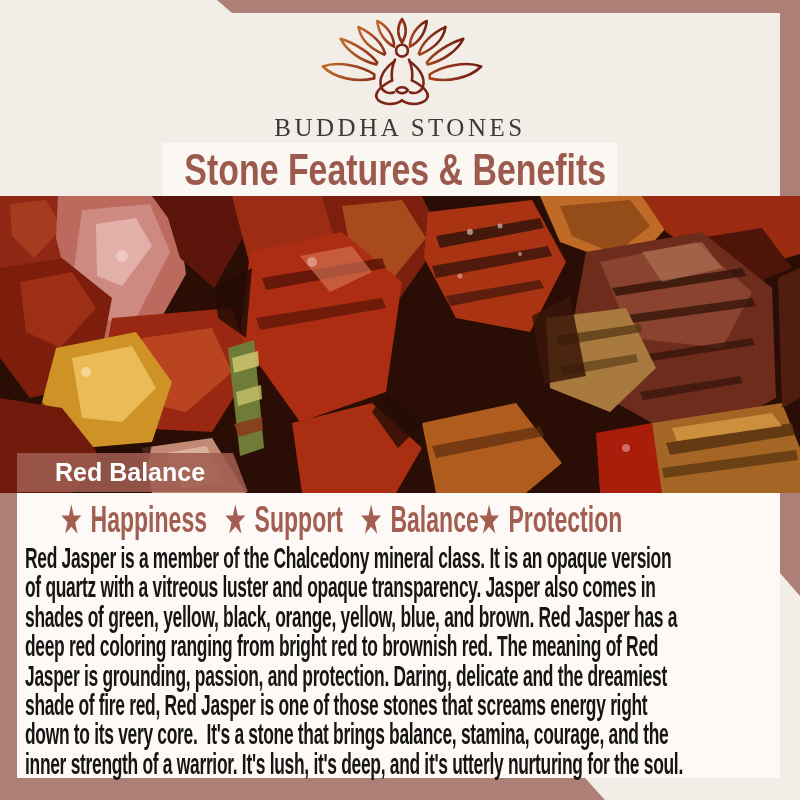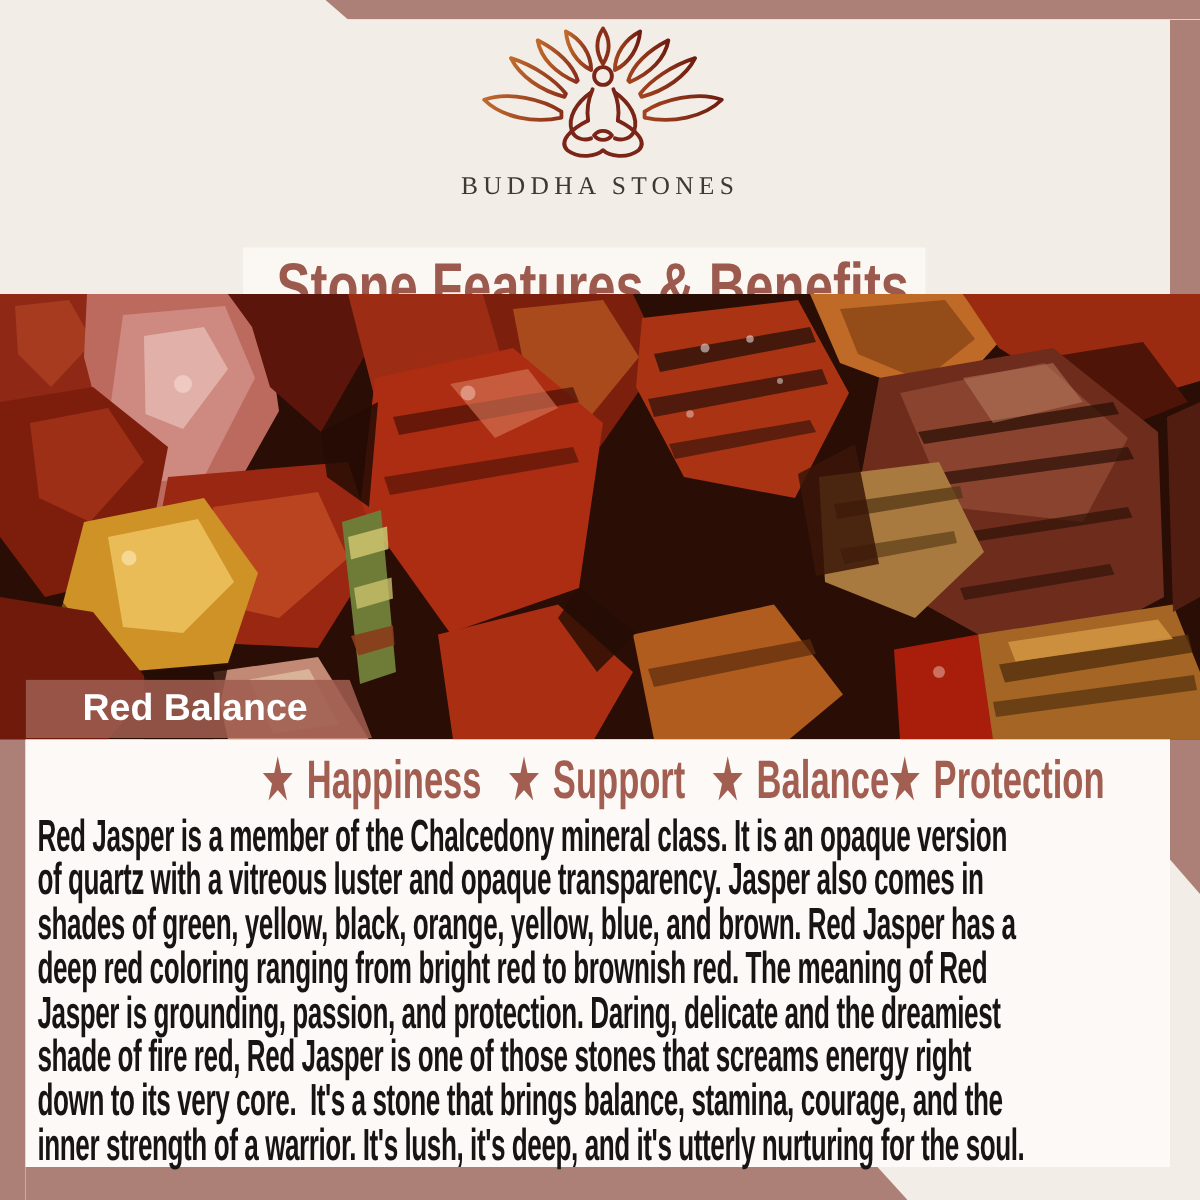"BUDDHA STONES" .brand-name { font-size: 17px -> 25px }
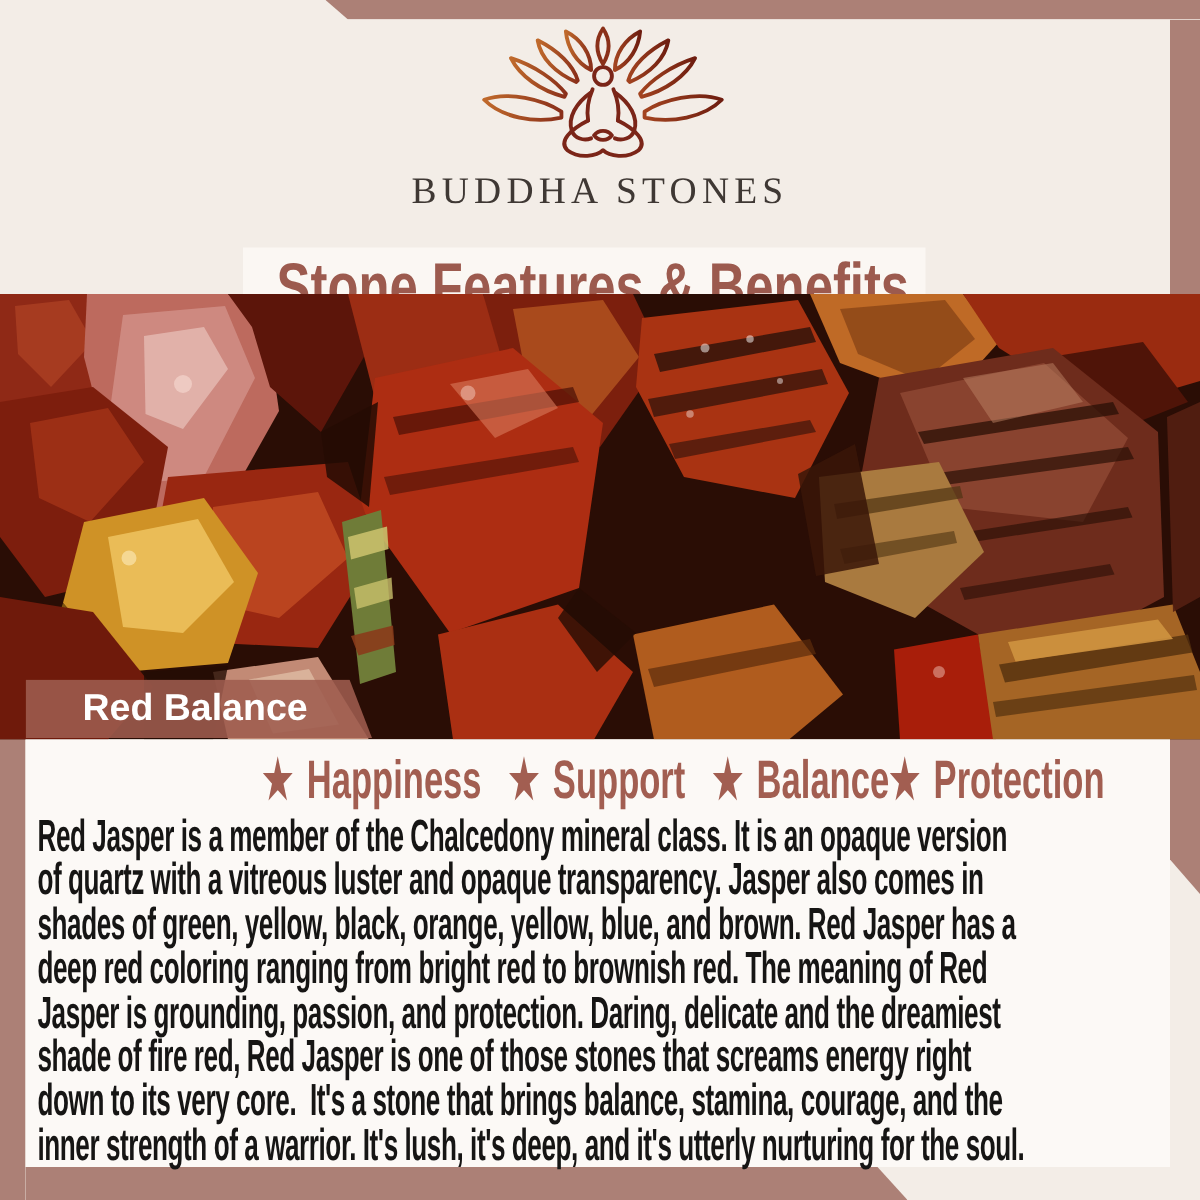"Stone Features & Benefits" .title-band { margin-top: 22px -> none }
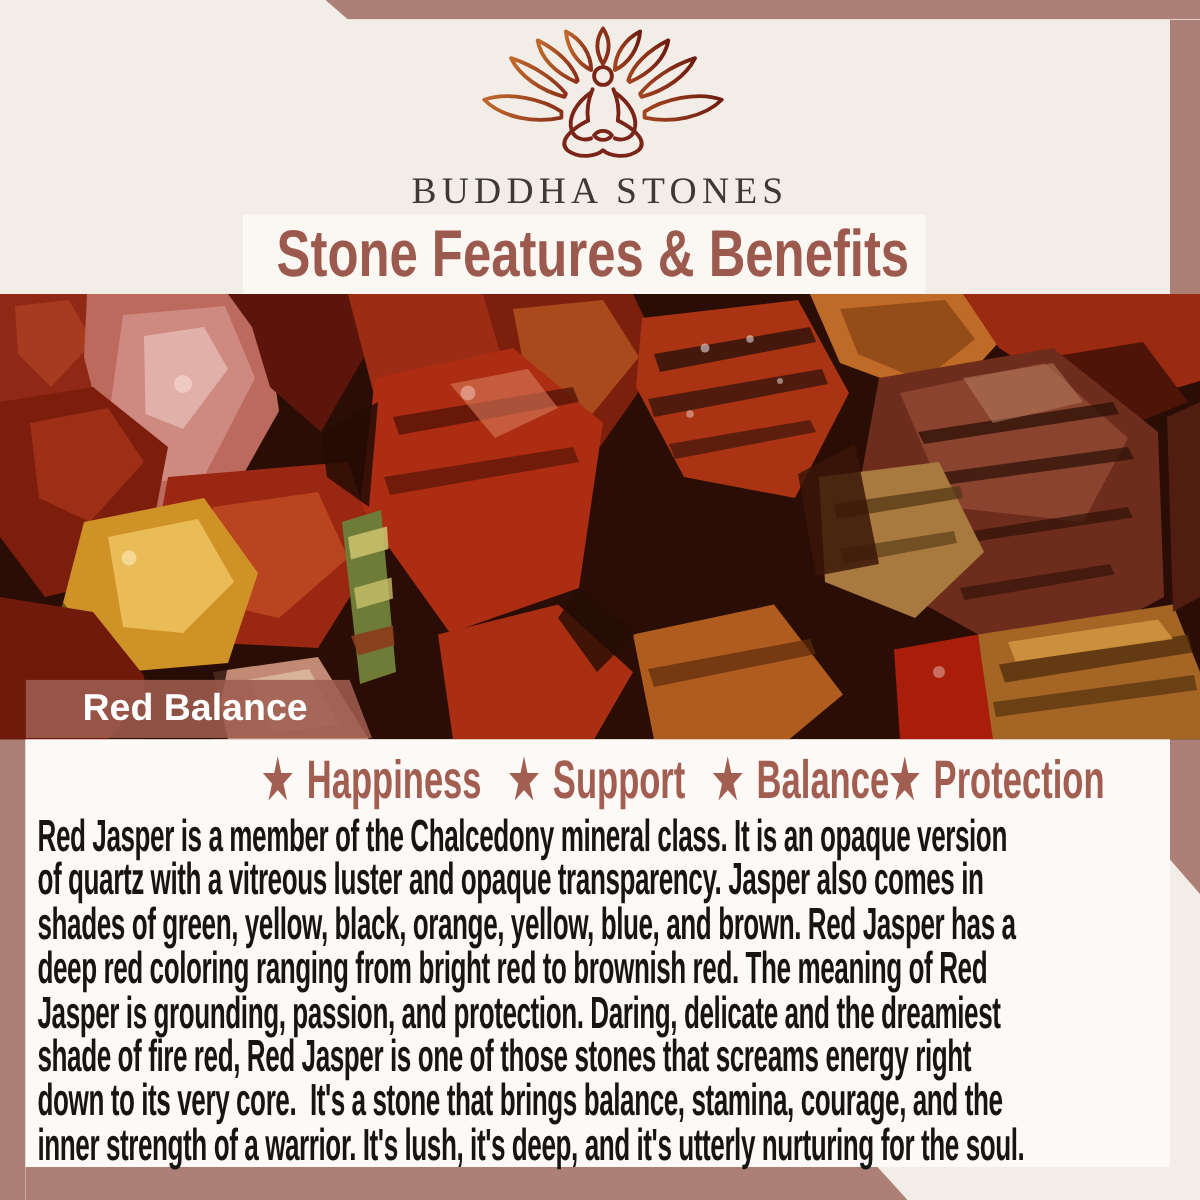"★ Happiness ★ Support ★" .features-line { justify-content: flex-start -> flex-end }
